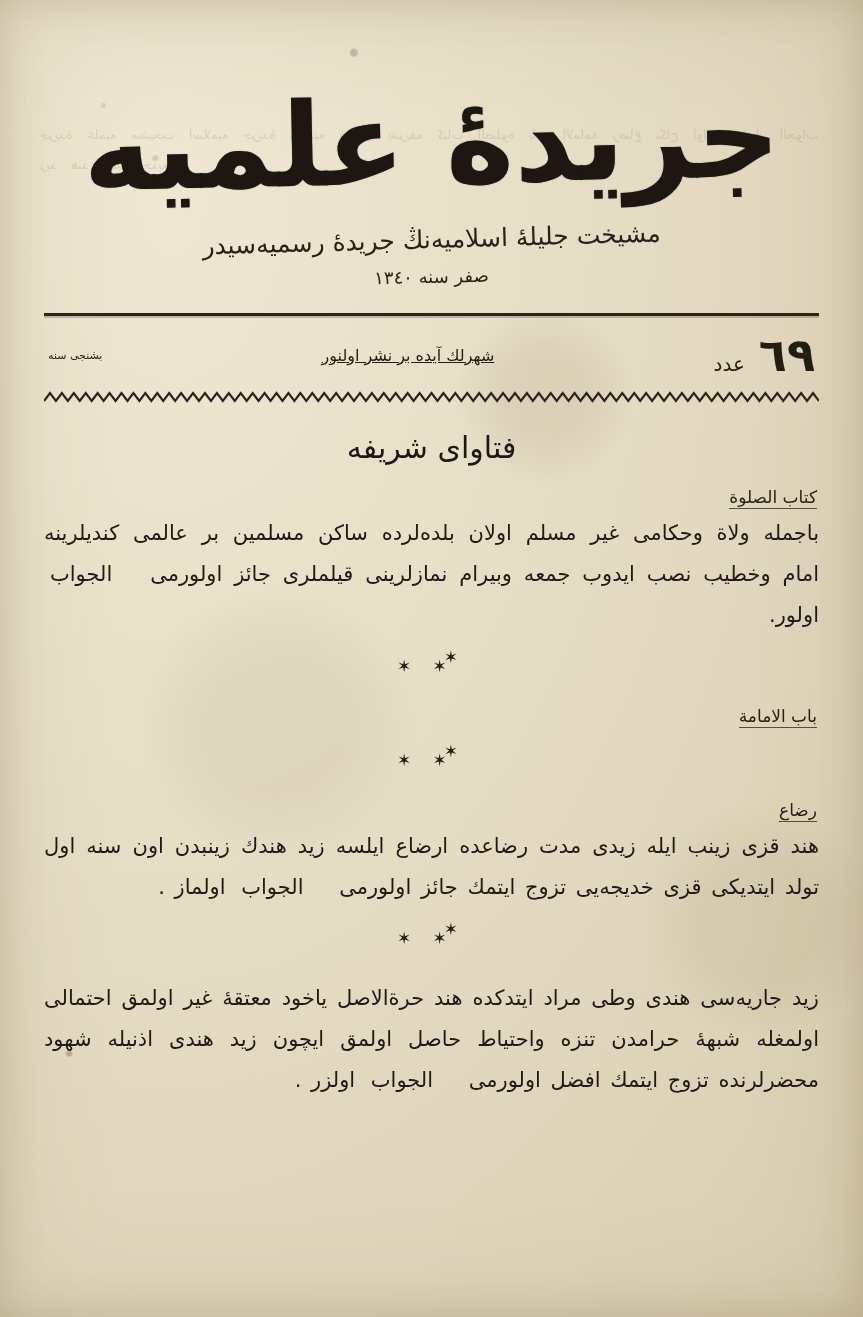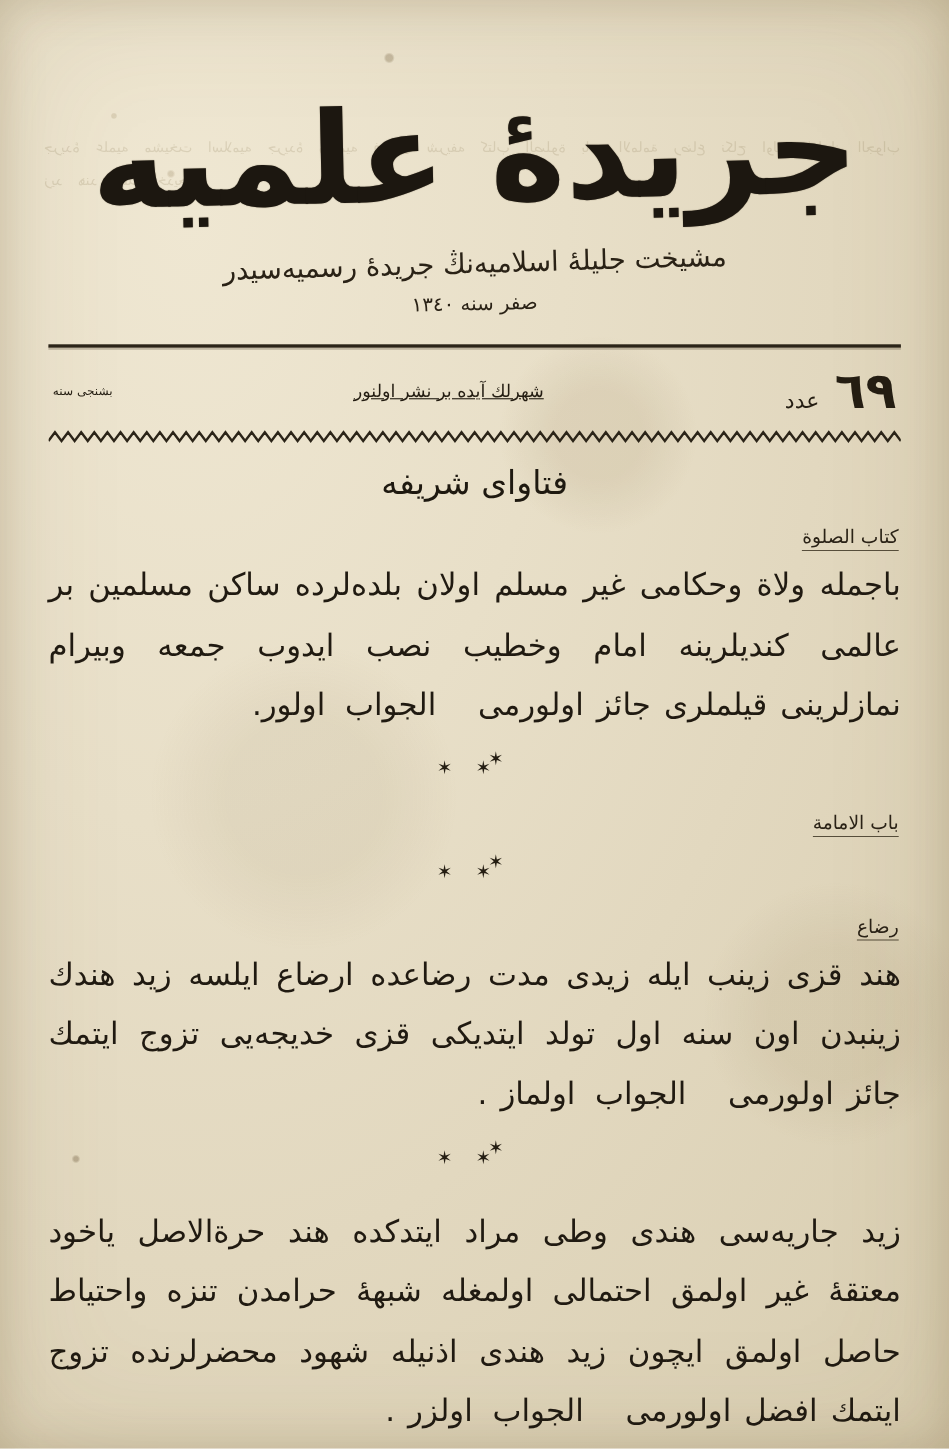"فتاواى شريفه" .section-title { margin: 18px 0 22px 0 -> 26px 0 22px 0 }
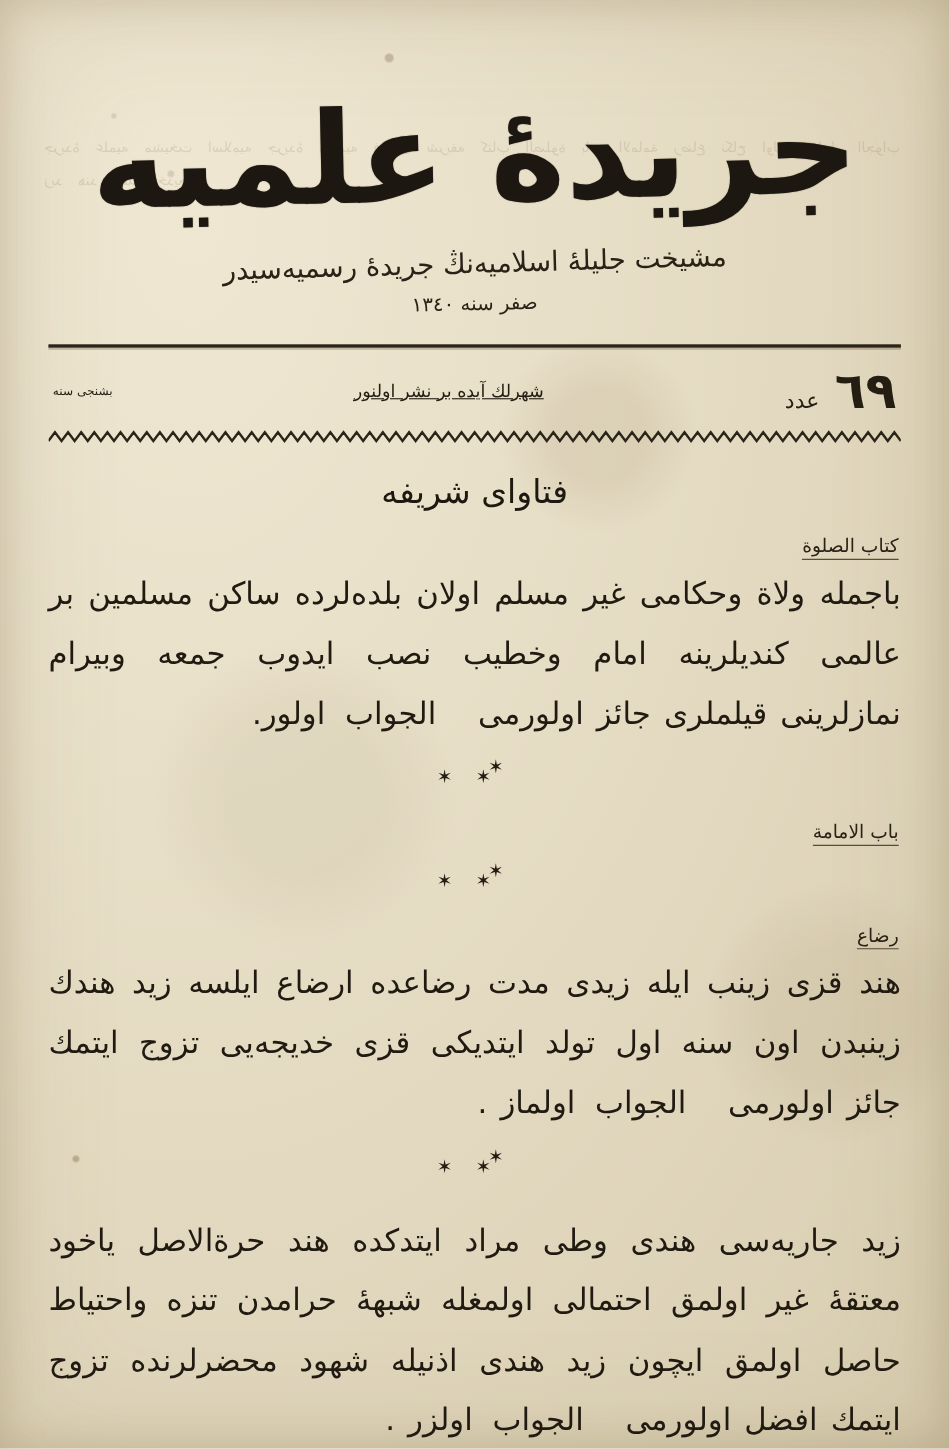"باجمله ولاة وحكامى غير مسلم" .para { font-size: 28px -> 21px }
